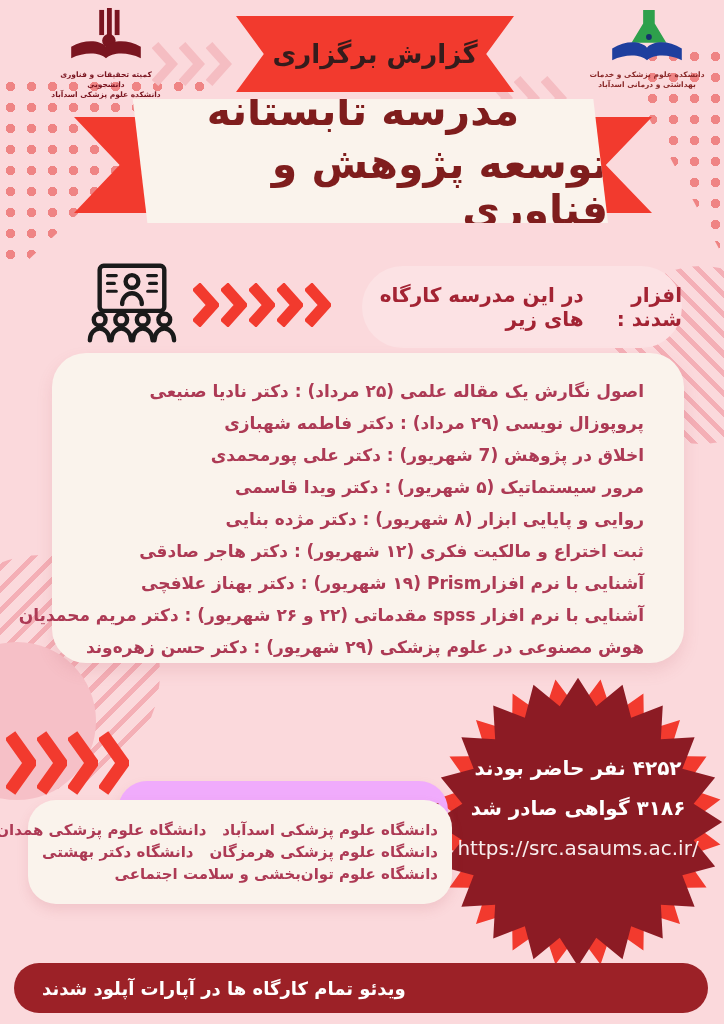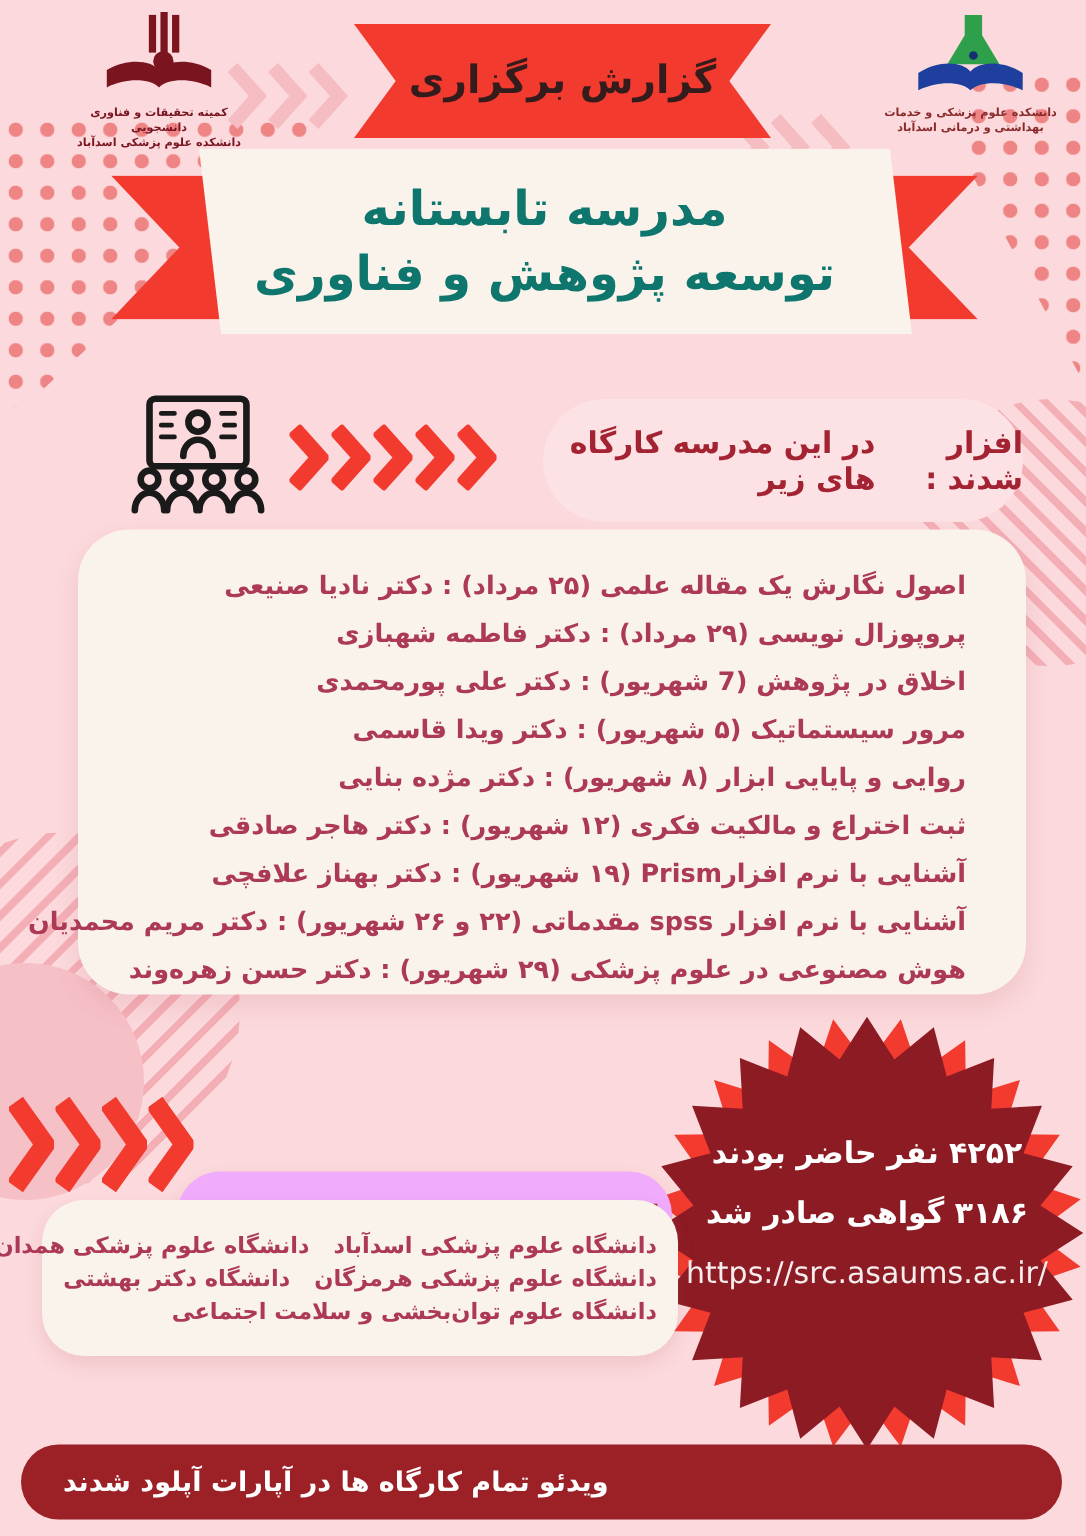"مدرسه تابستانه" .title-line { color: #0f766e -> #7f1d1d; font-size: 32px -> 41px }
